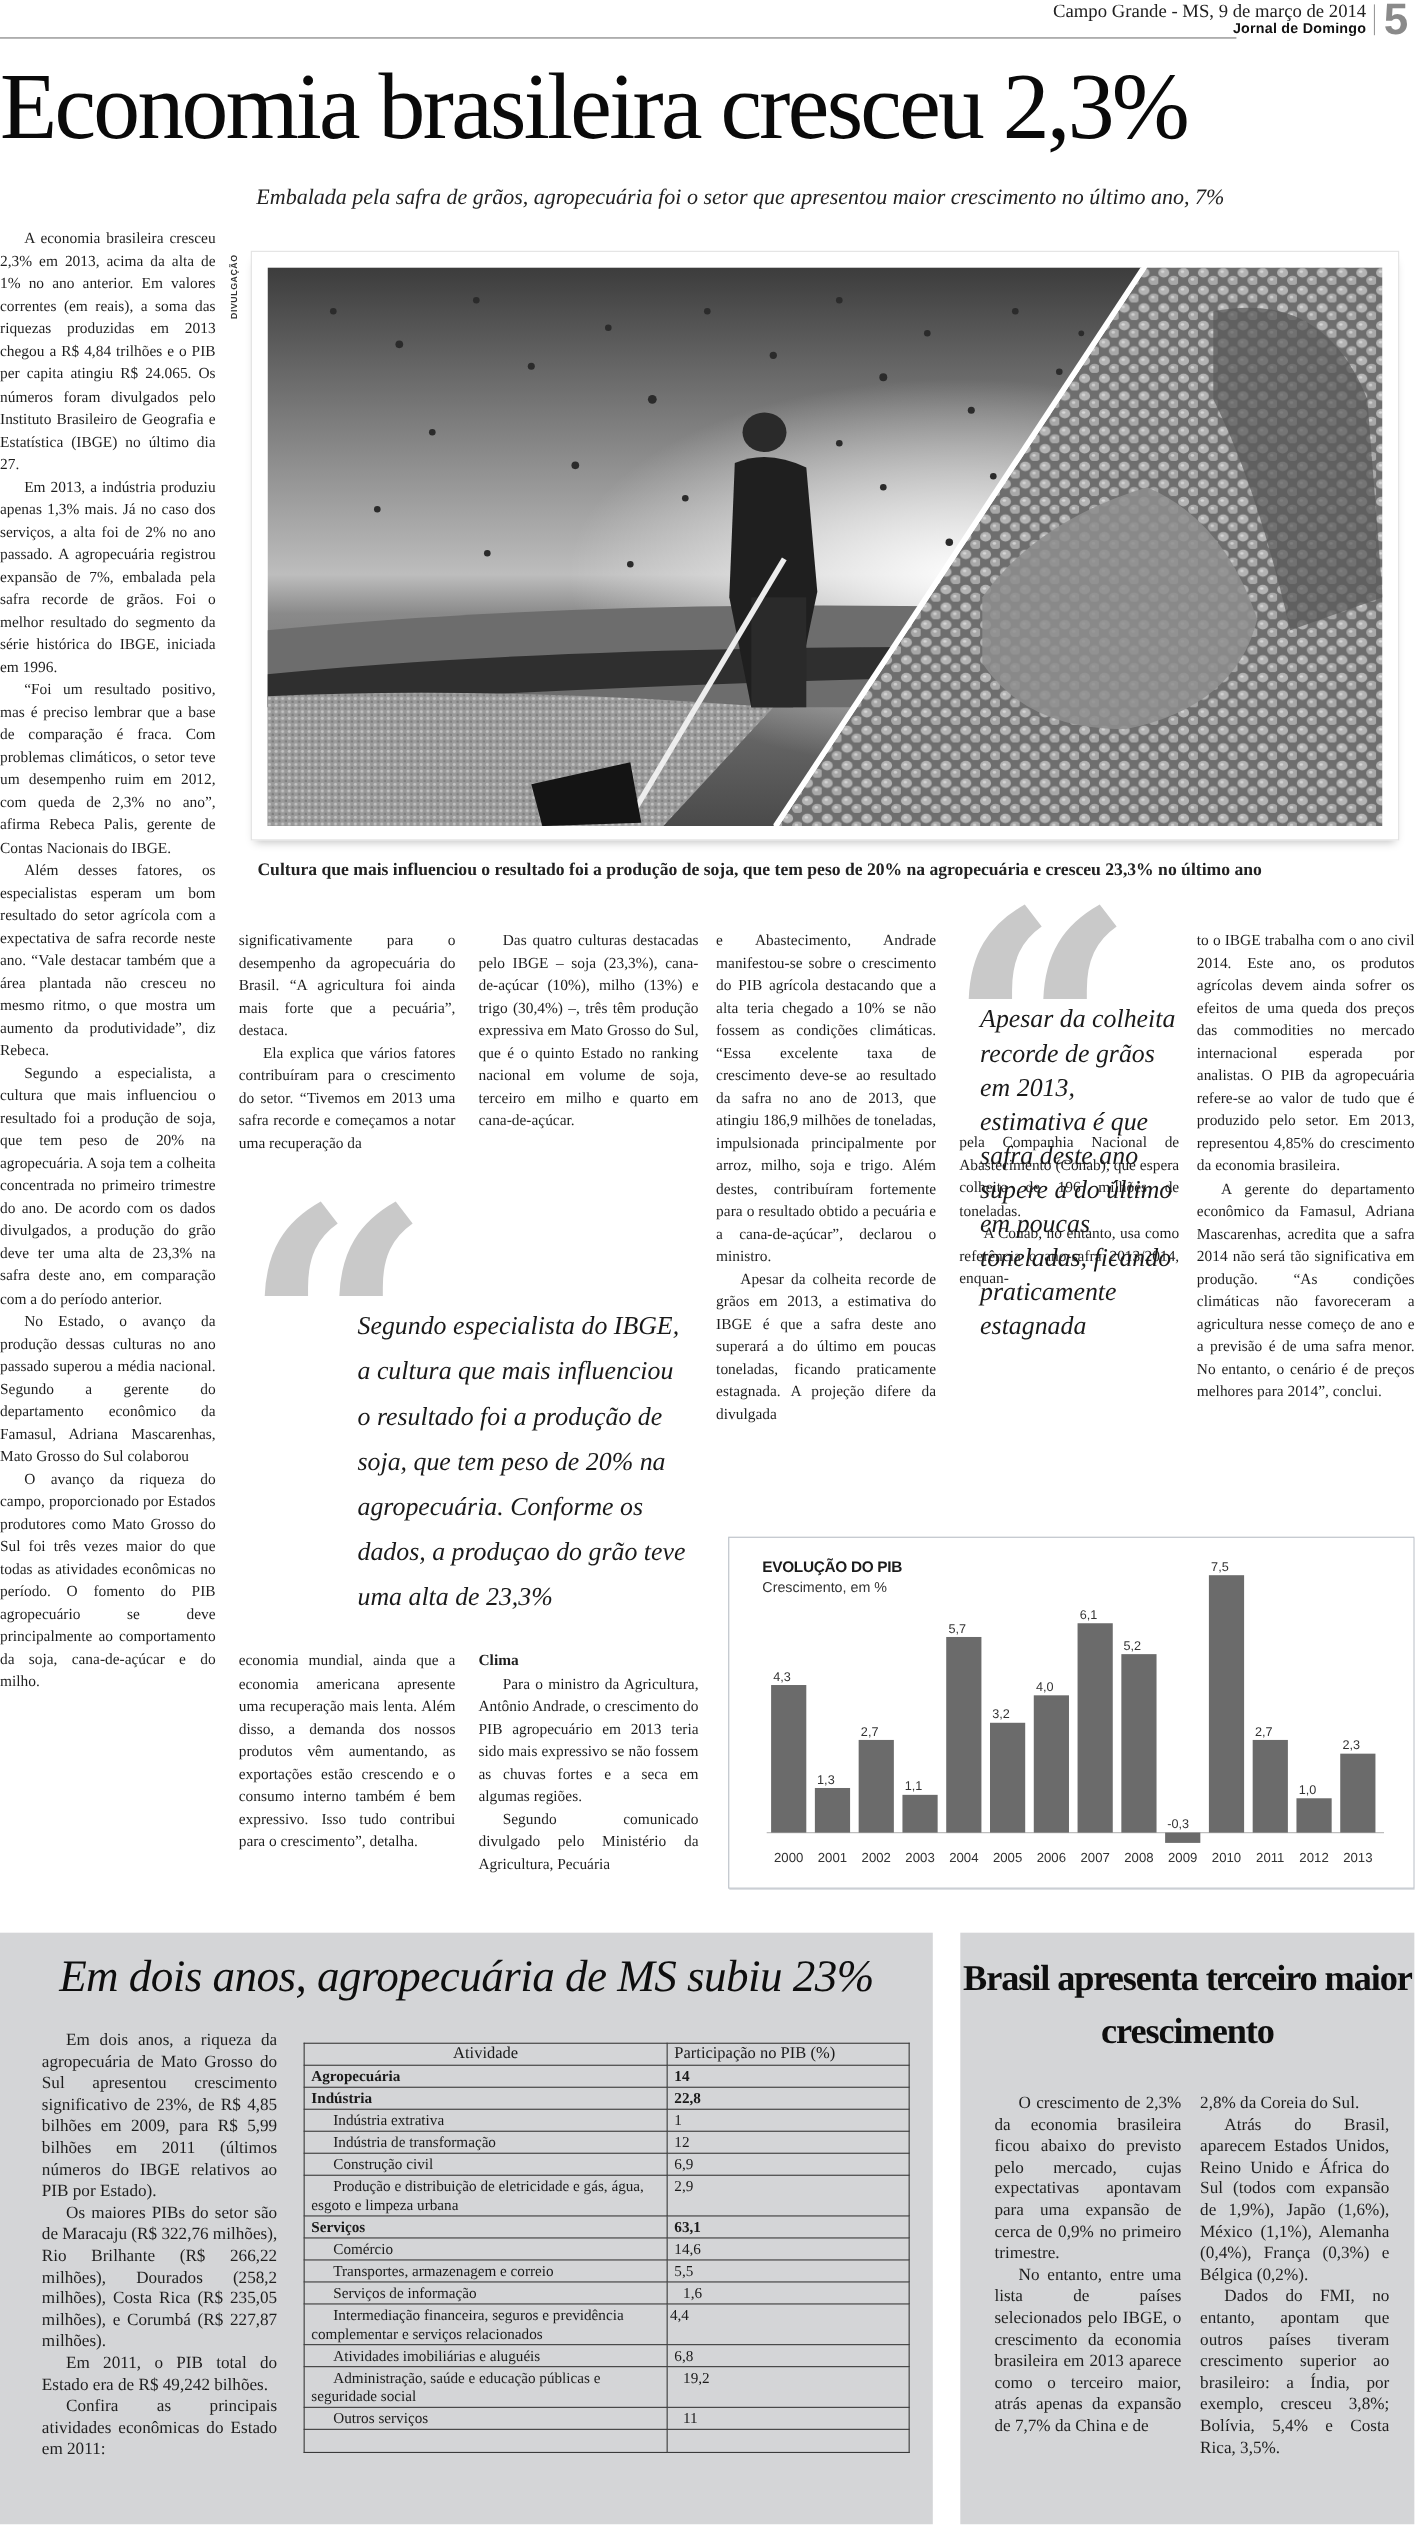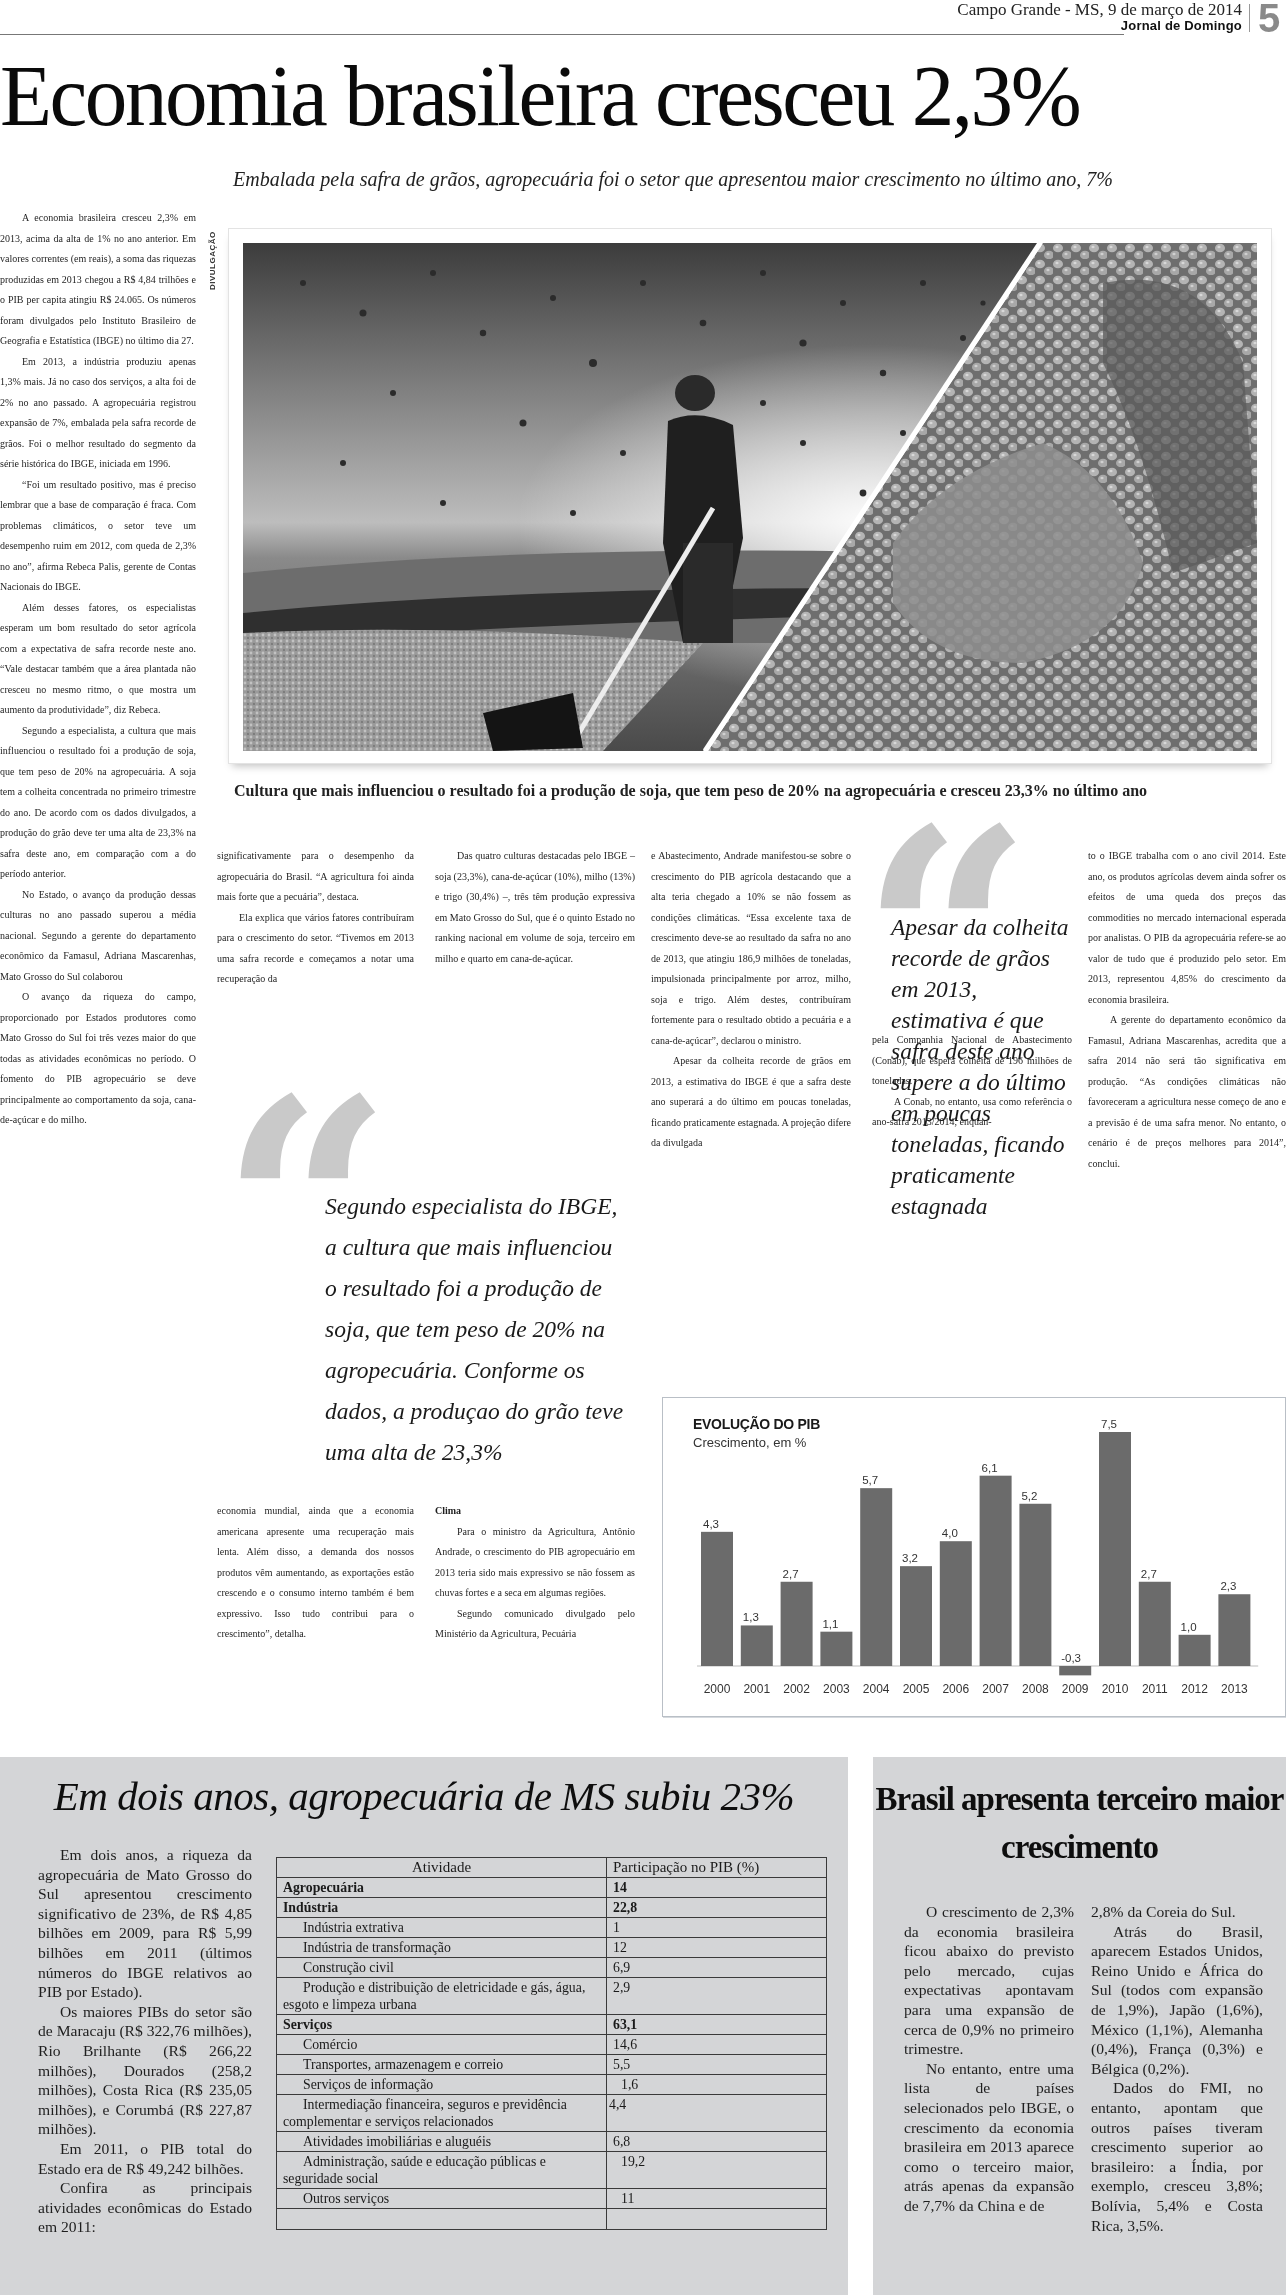"A economia brasileira cresceu 2,3%" .body-text { font-size: 10px -> 14px }
